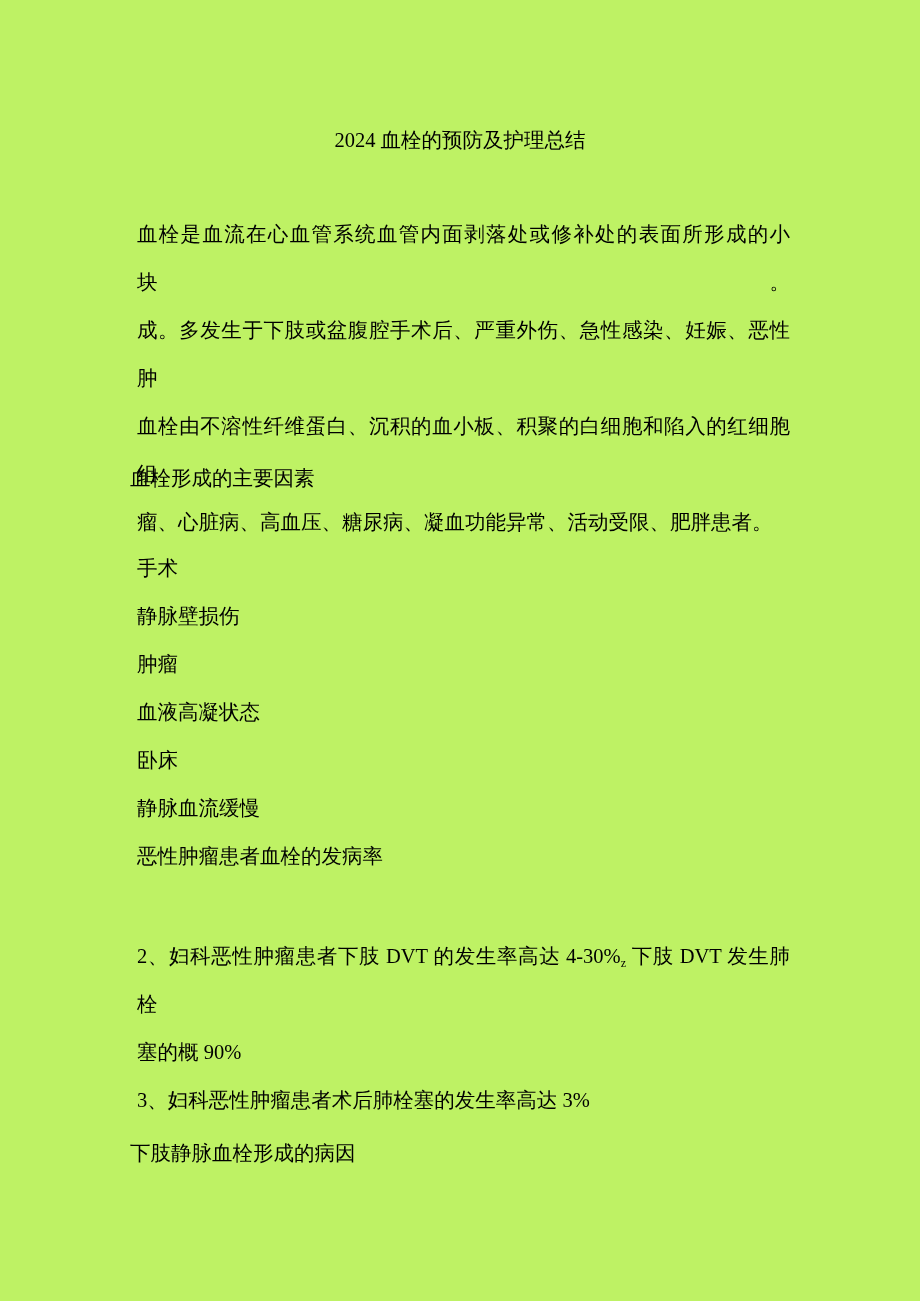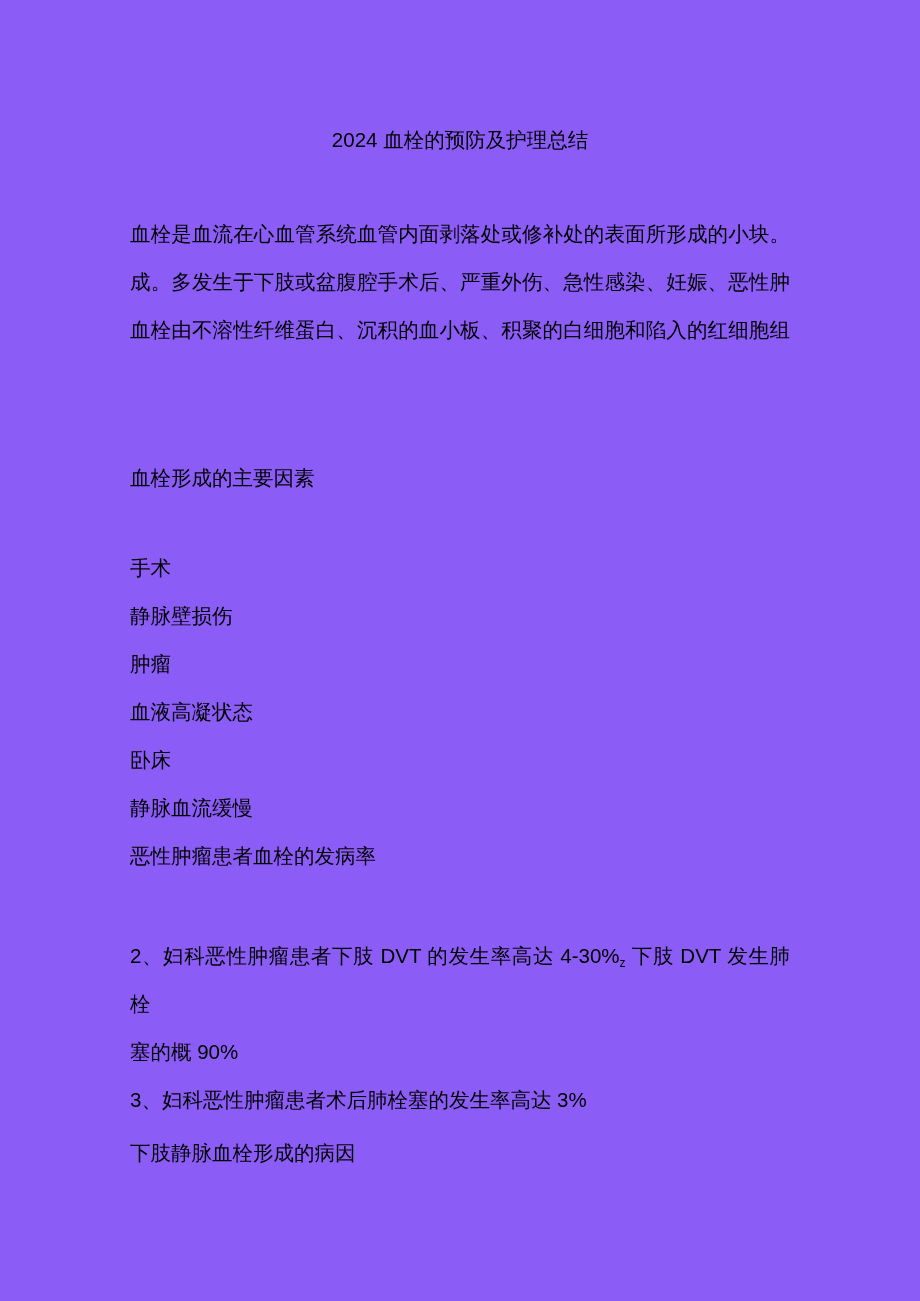"2024 血栓的预防及护理总结" .page { background: #8b5cf6 -> #bef264; font-family: Liberation Sans, sans-serif -> Liberation Serif, serif }
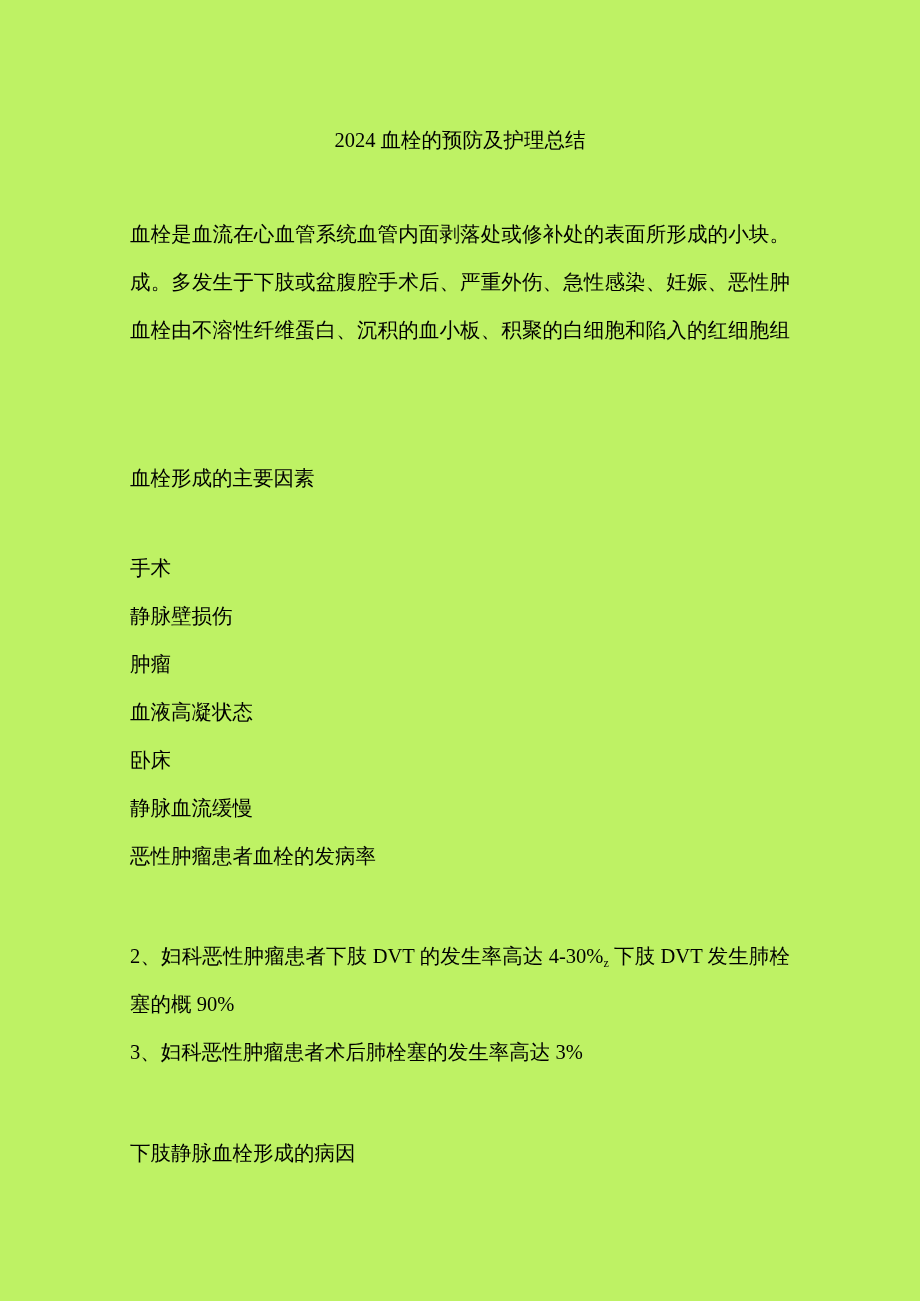"血栓是血流在心血管系统血管内面剥落处或修补处的表面所形成的小块。" .line { margin-left: none -> 7px }
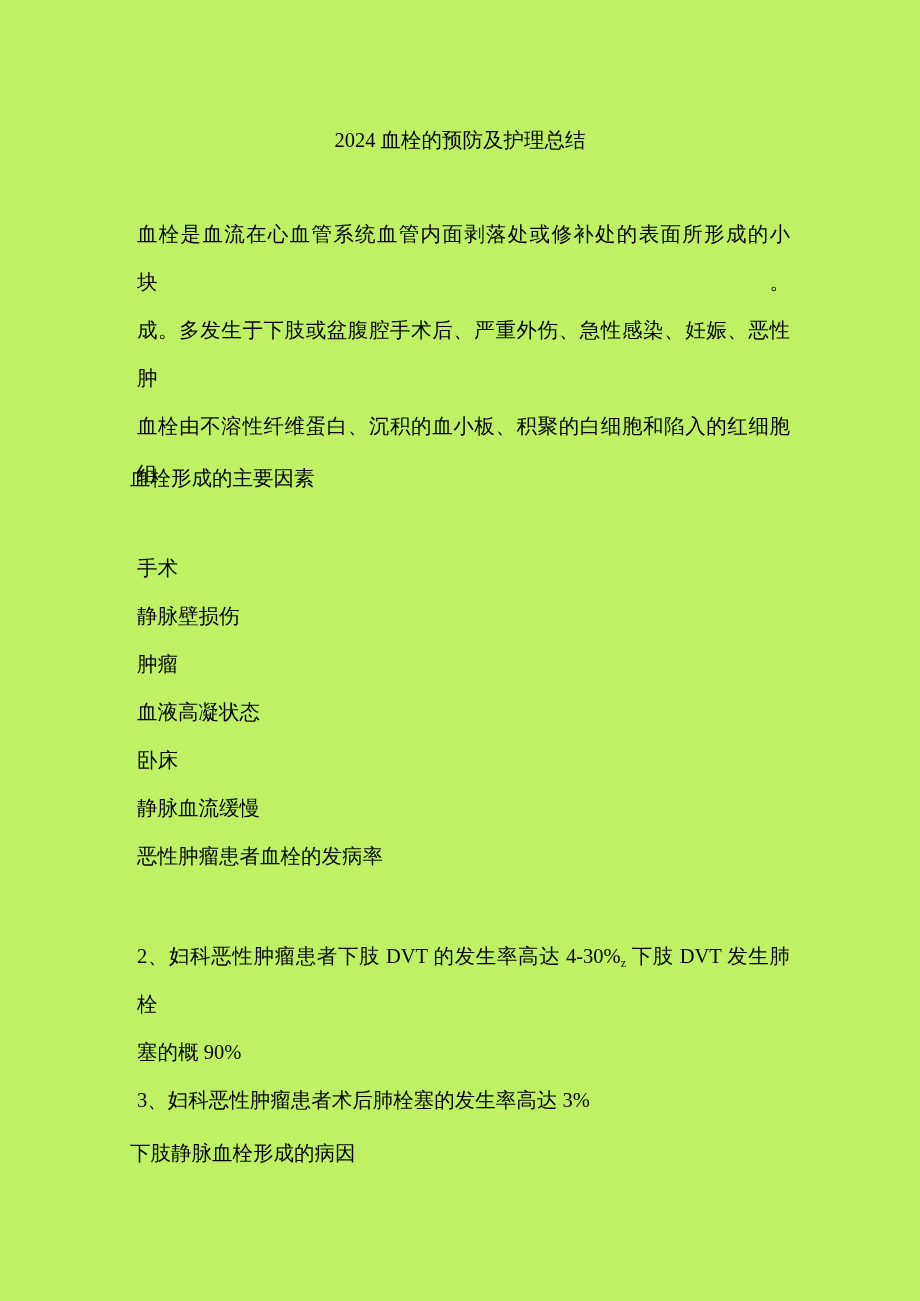"瘤、心脏病、高血压、糖尿病、凝血功能异常、活动受限、肥胖患者。" div.line { html: none -> <div>瘤、心脏病、高血压、糖尿病、凝血功能异常、活动受限、肥胖患者。</div> }
